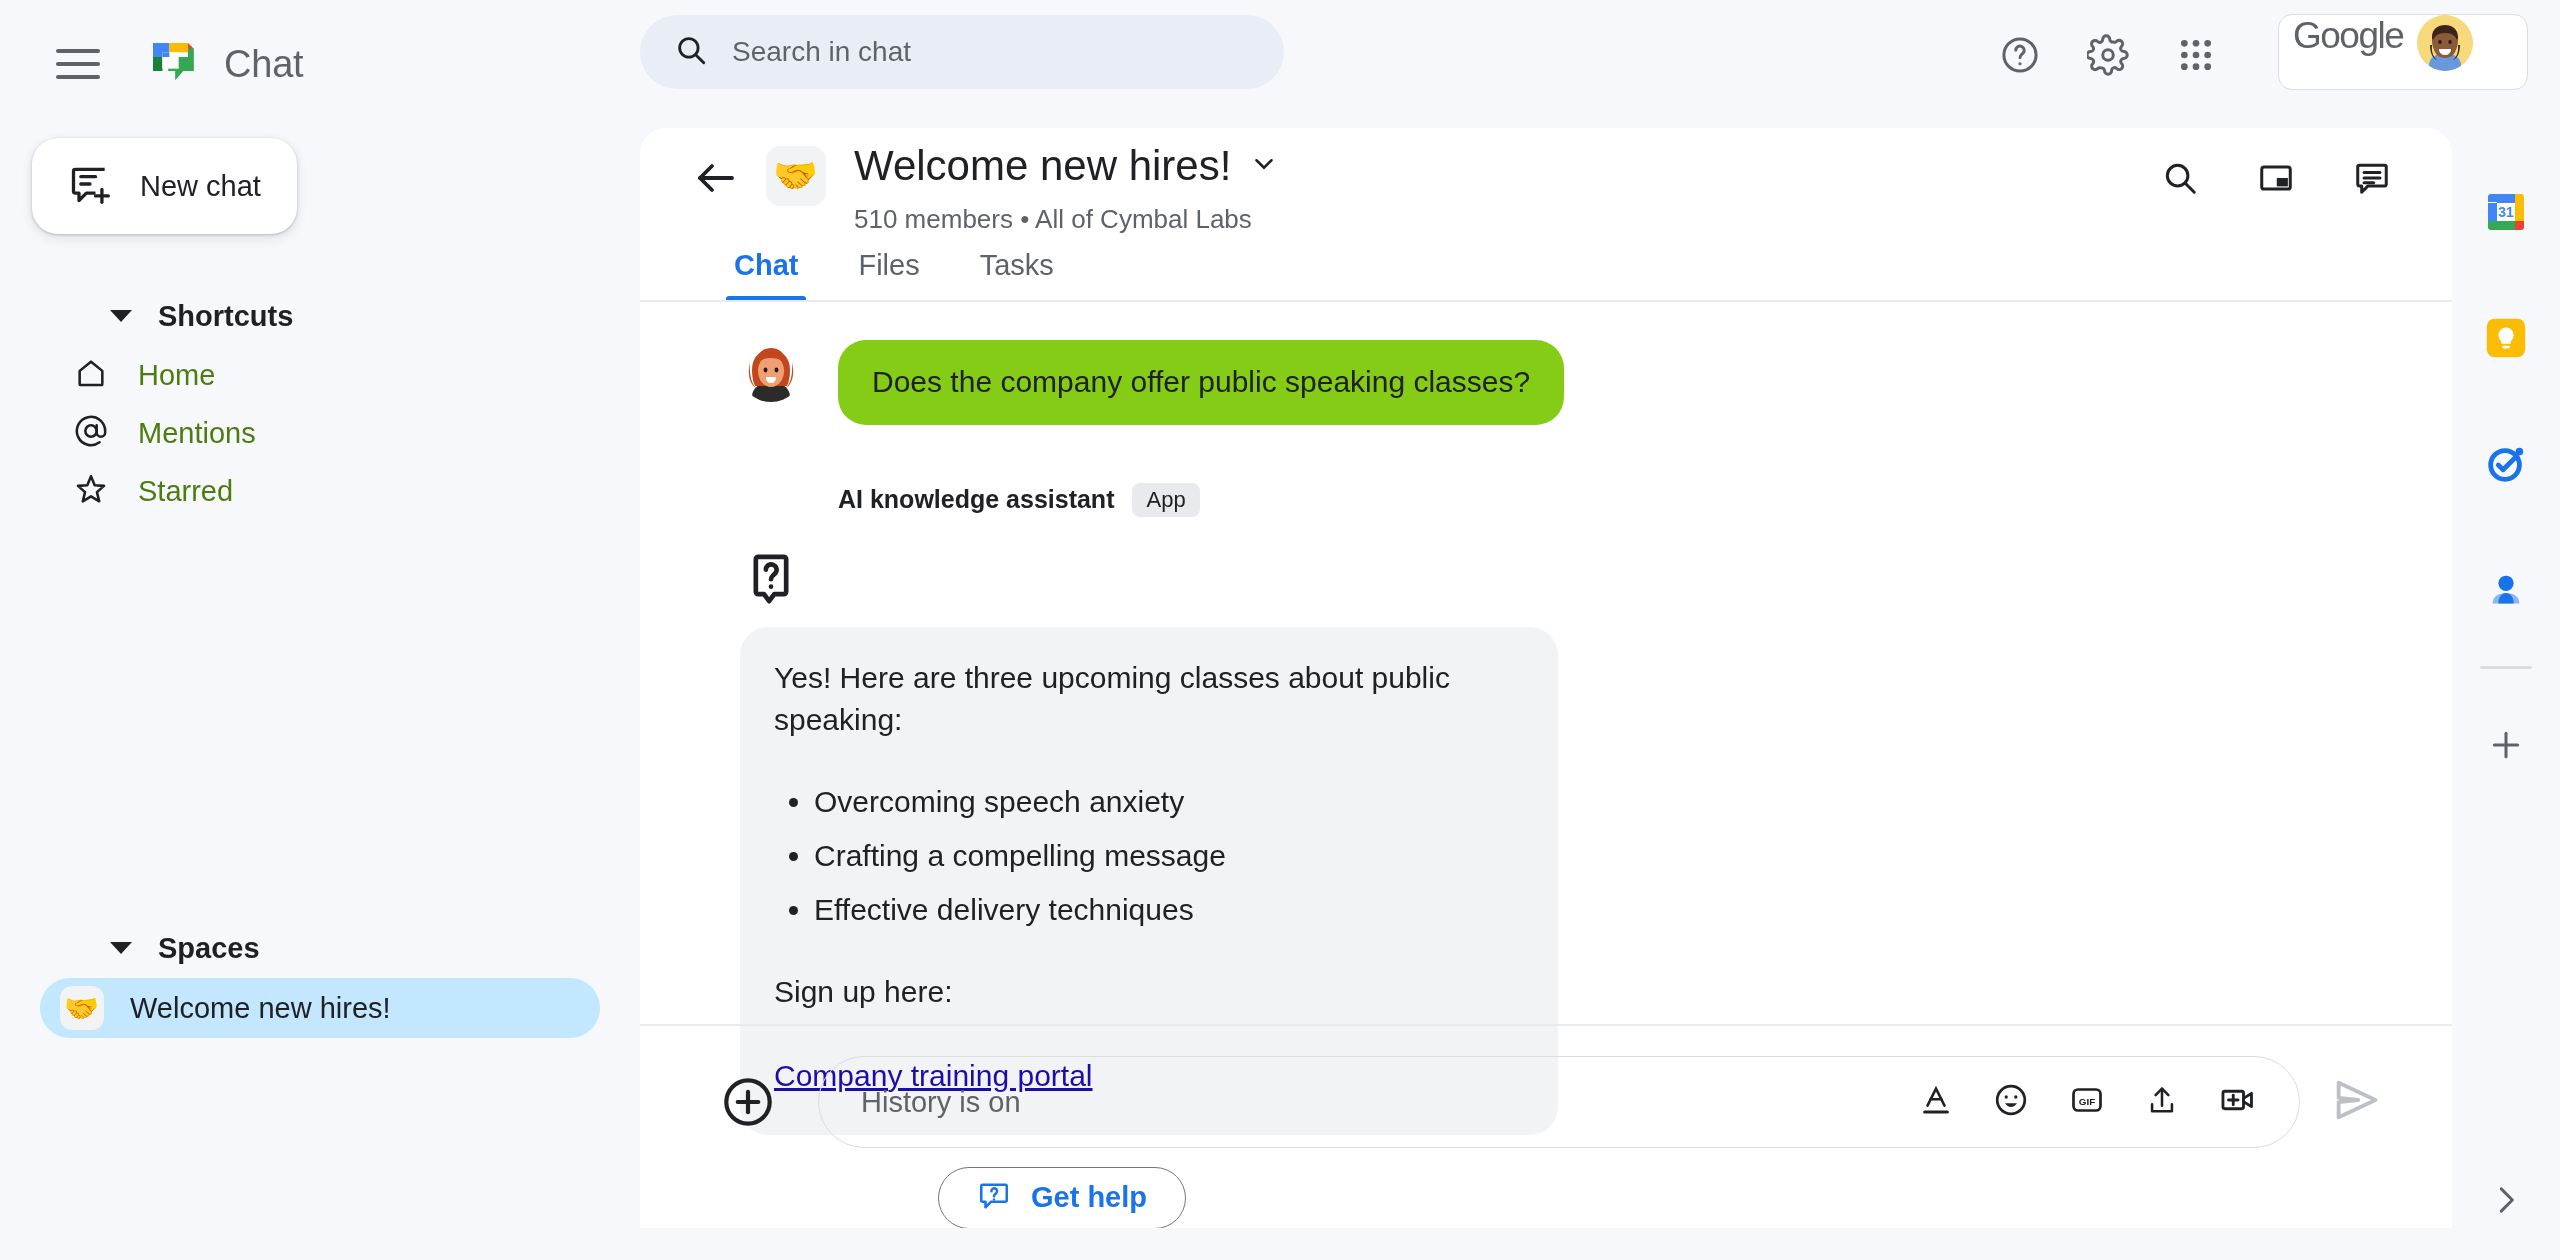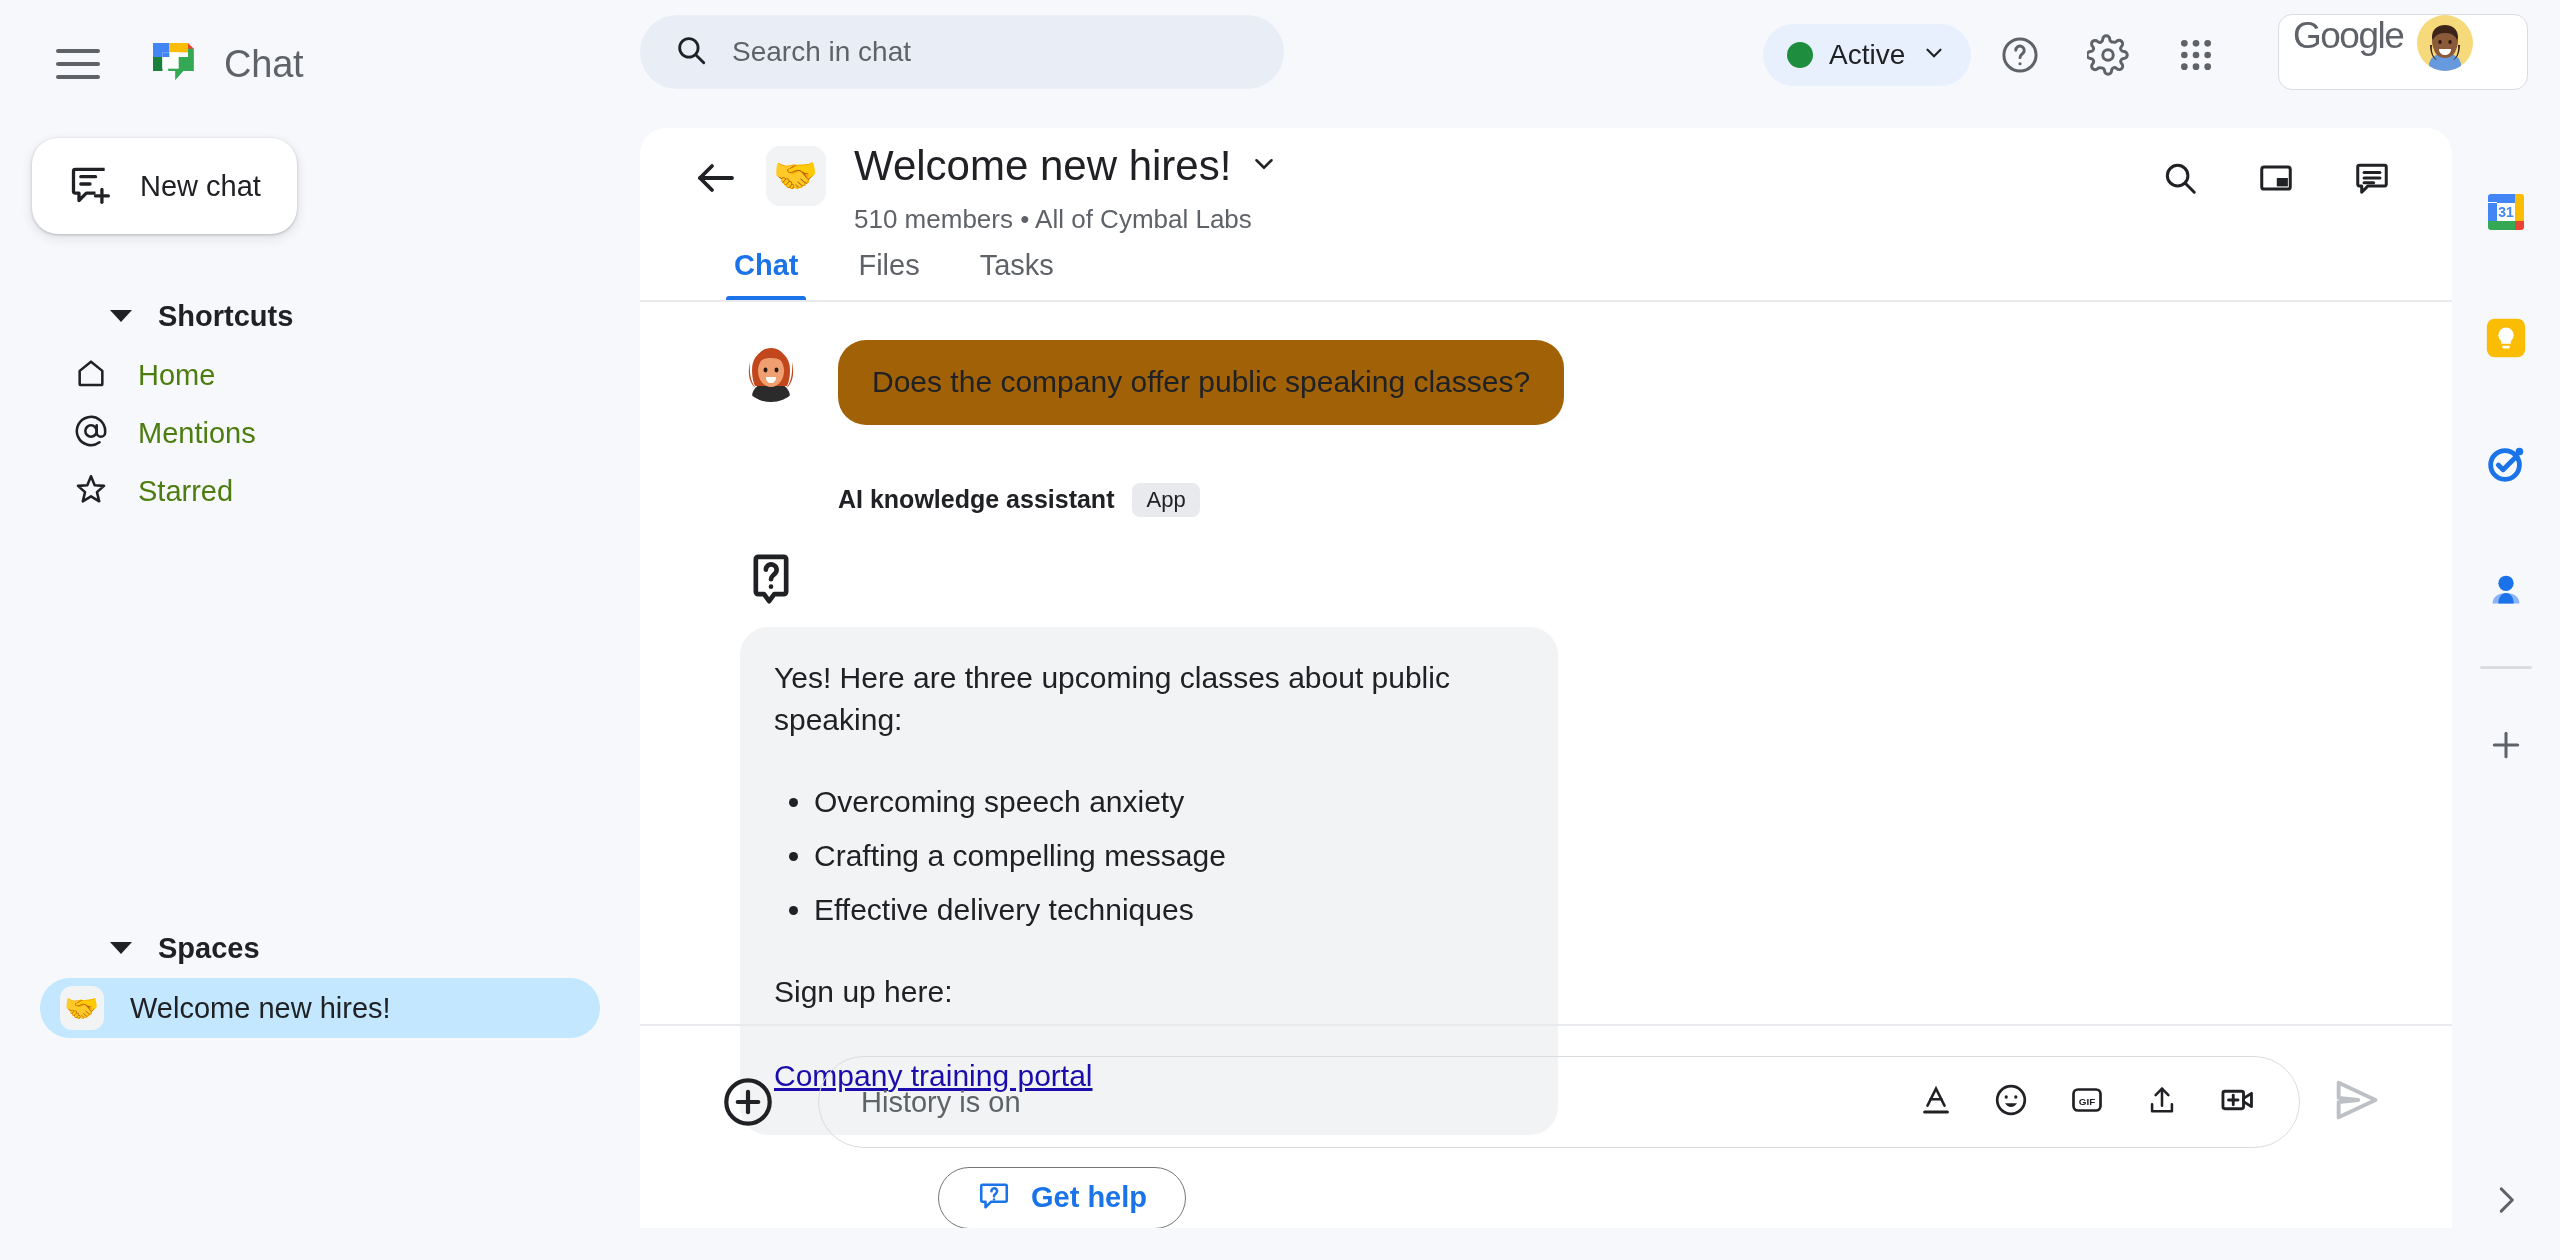"Active" div.status-pill { html: <div> <span></span> <span>Active</span> <span> <svg> <polyline></polyline> </svg> </span> </div> -> none }
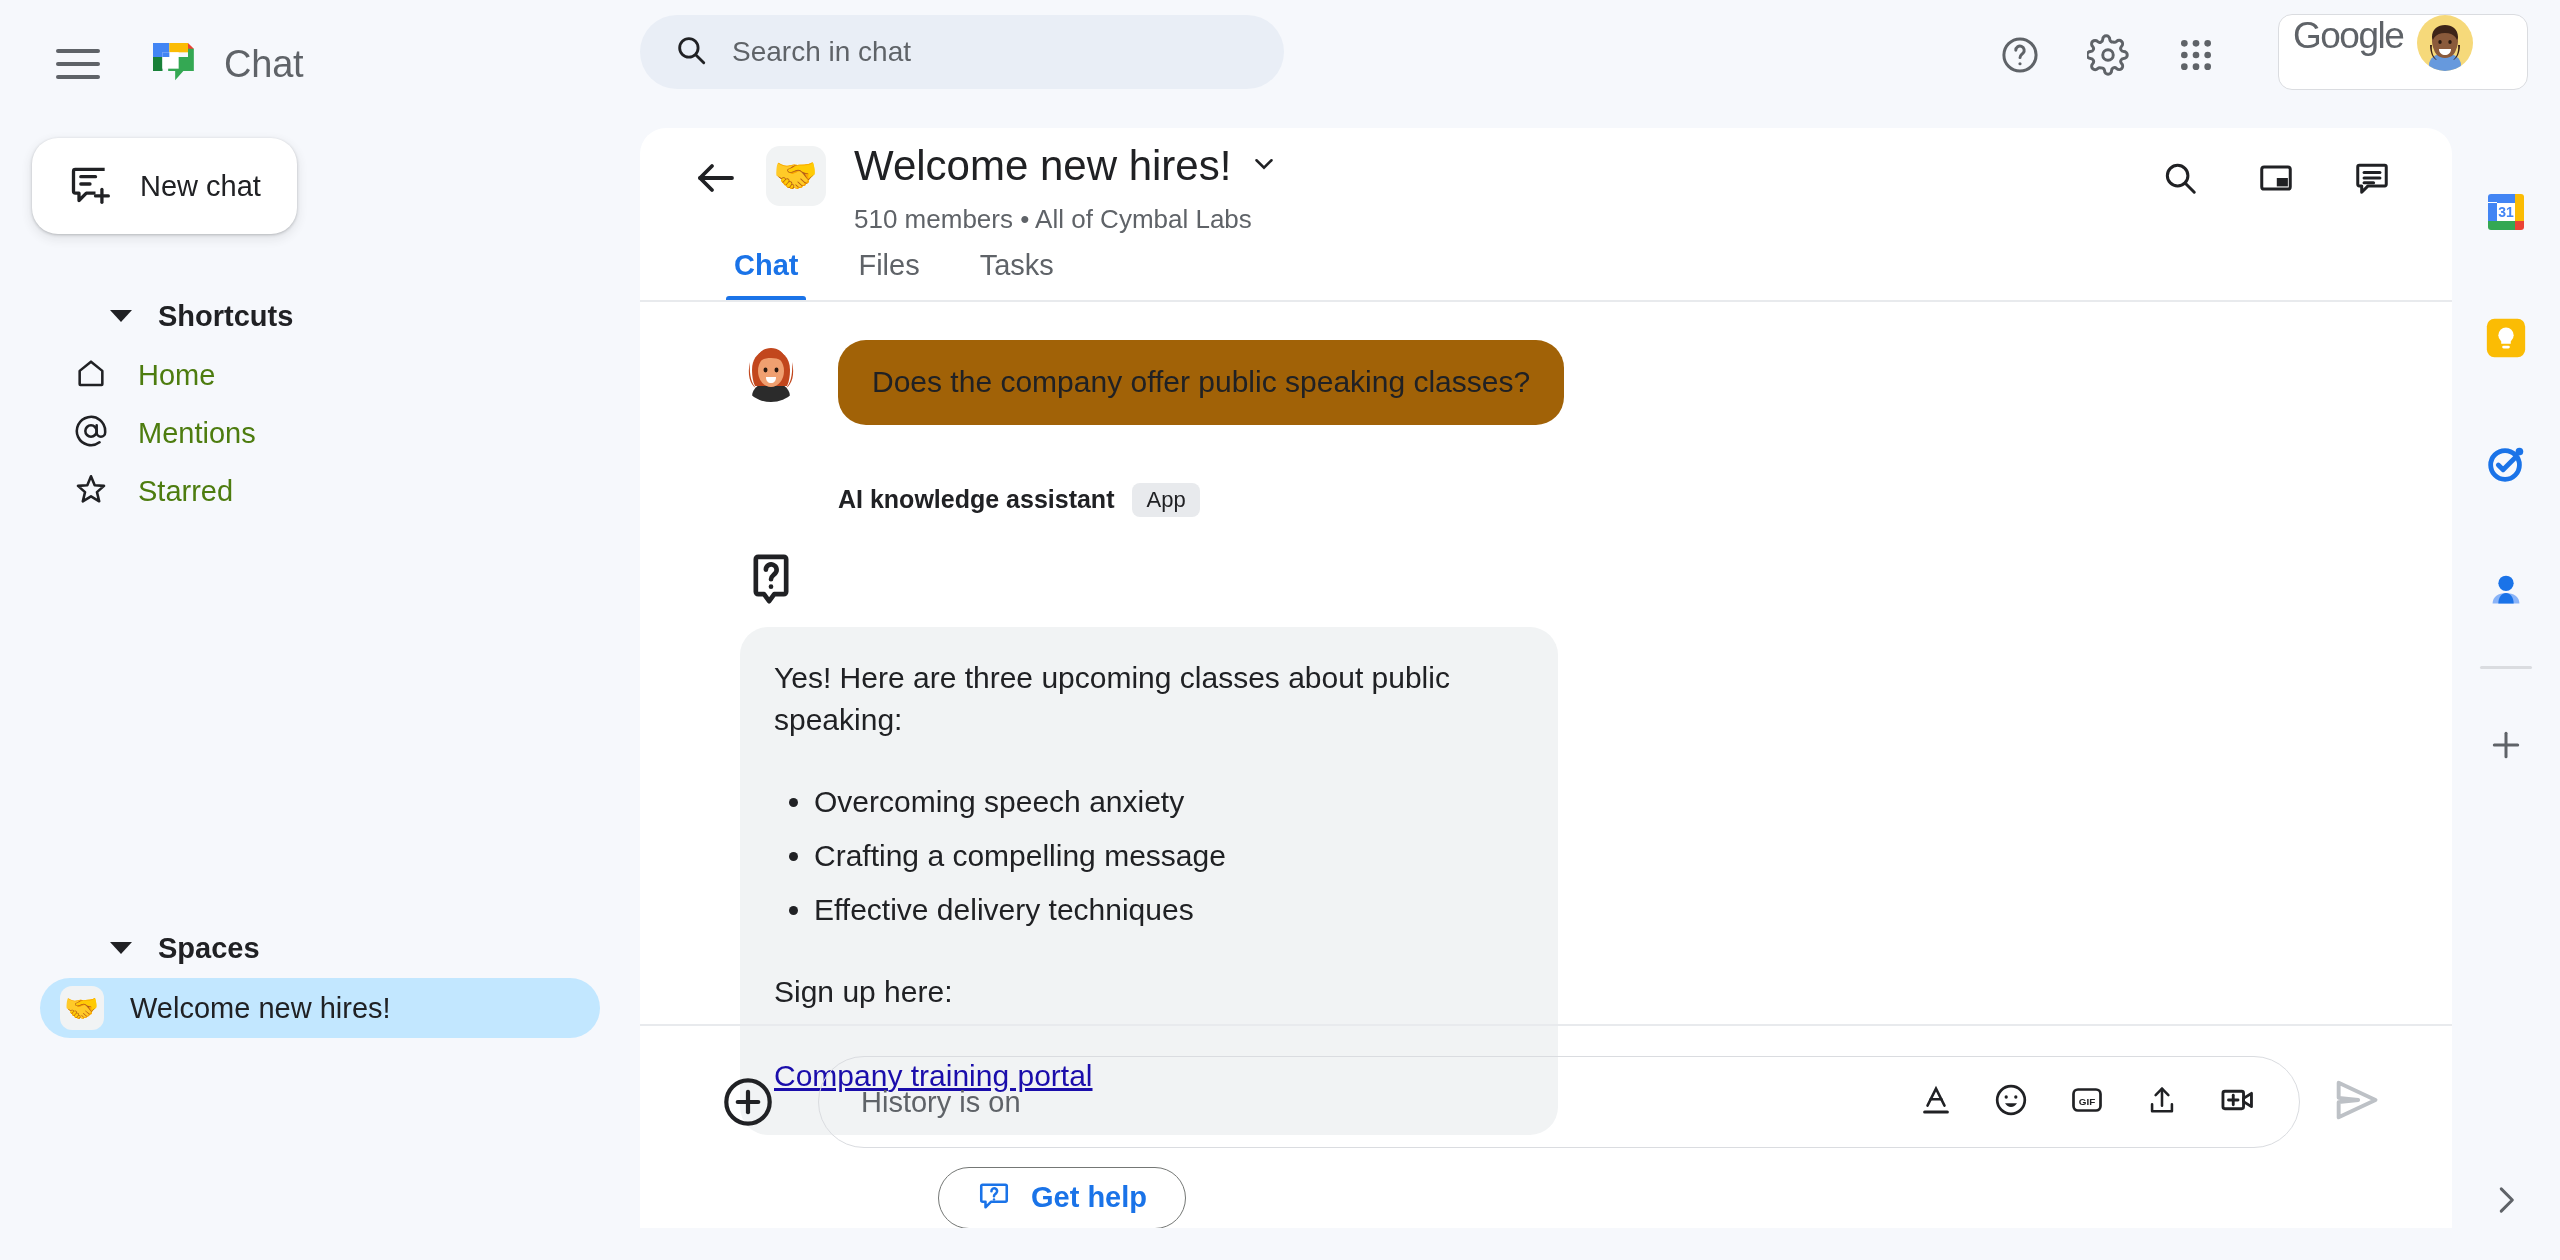"Does the company offer public" .bubble { background: #a16207 -> #84cc16 }
